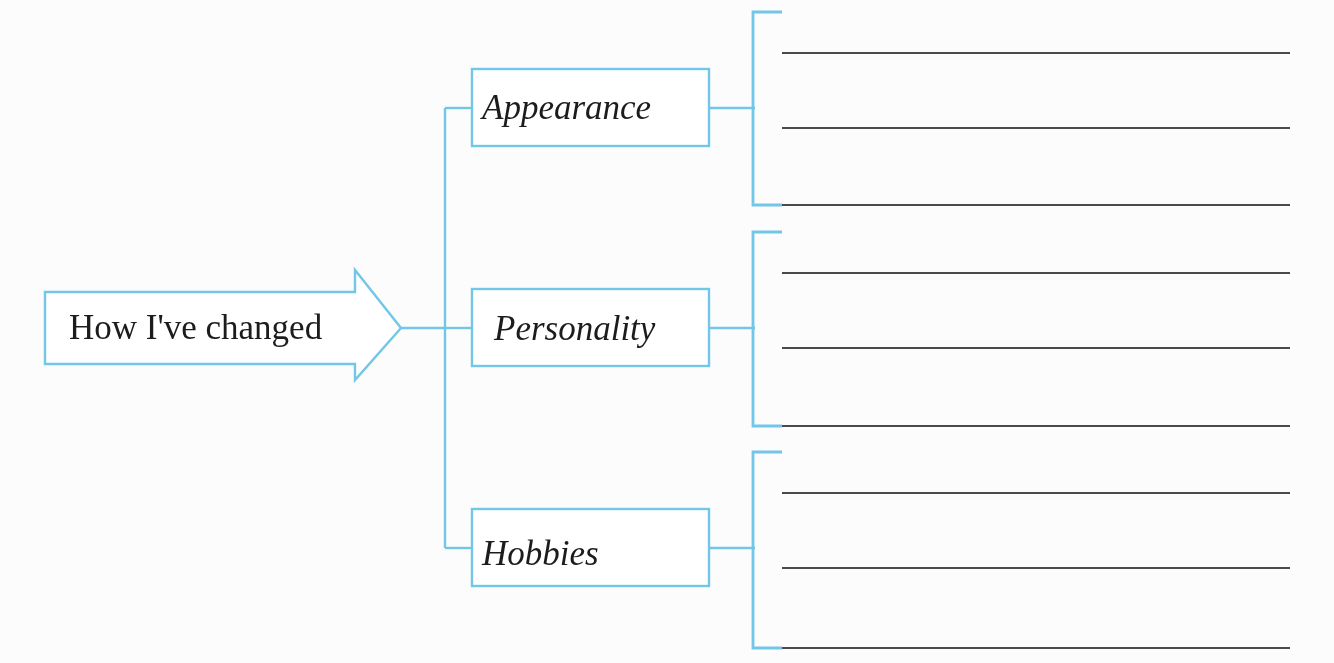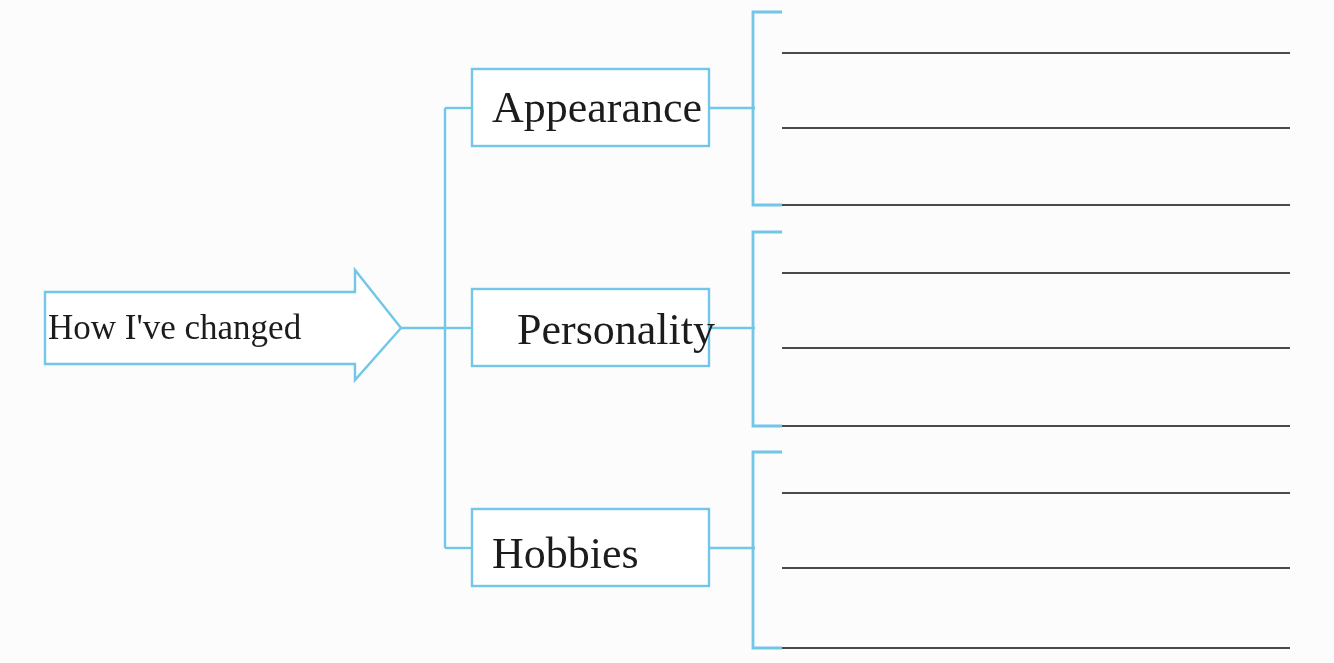"Appearance" .branch-label { font-size: 44px -> 35px; font-style: none -> italic; padding-left: 20px -> 10px }
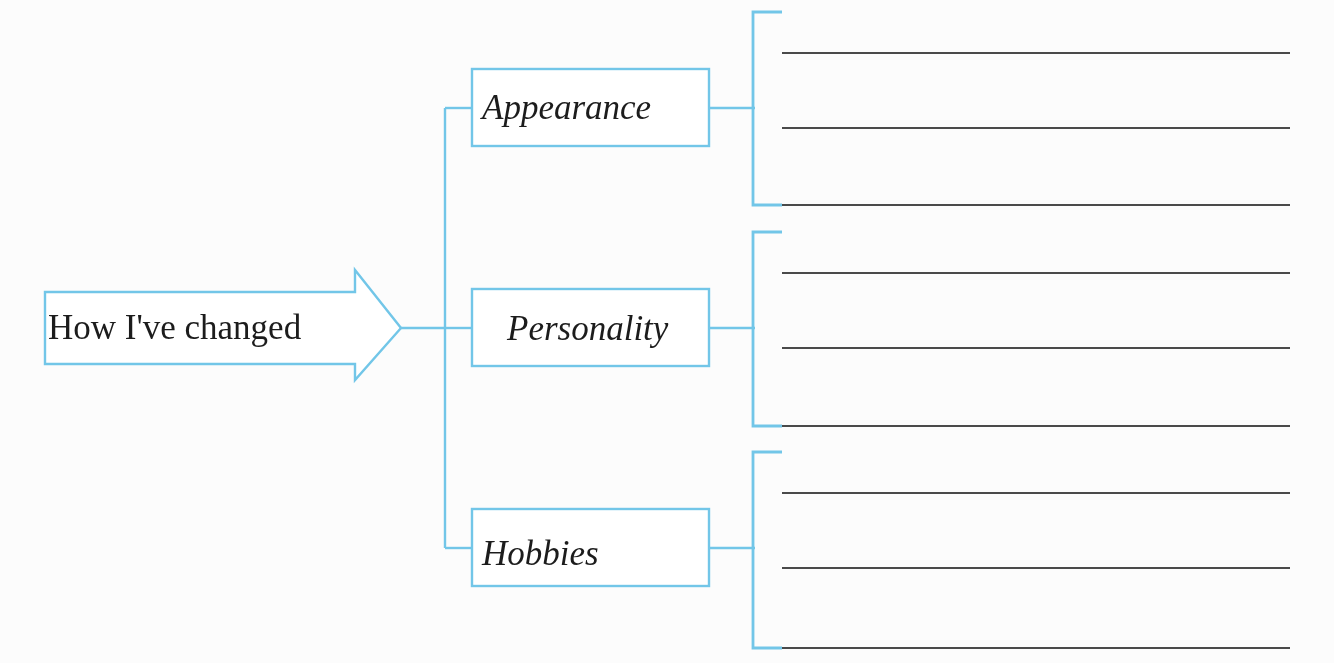"How I've changed" .root-label { padding-left: 3px -> 24px }
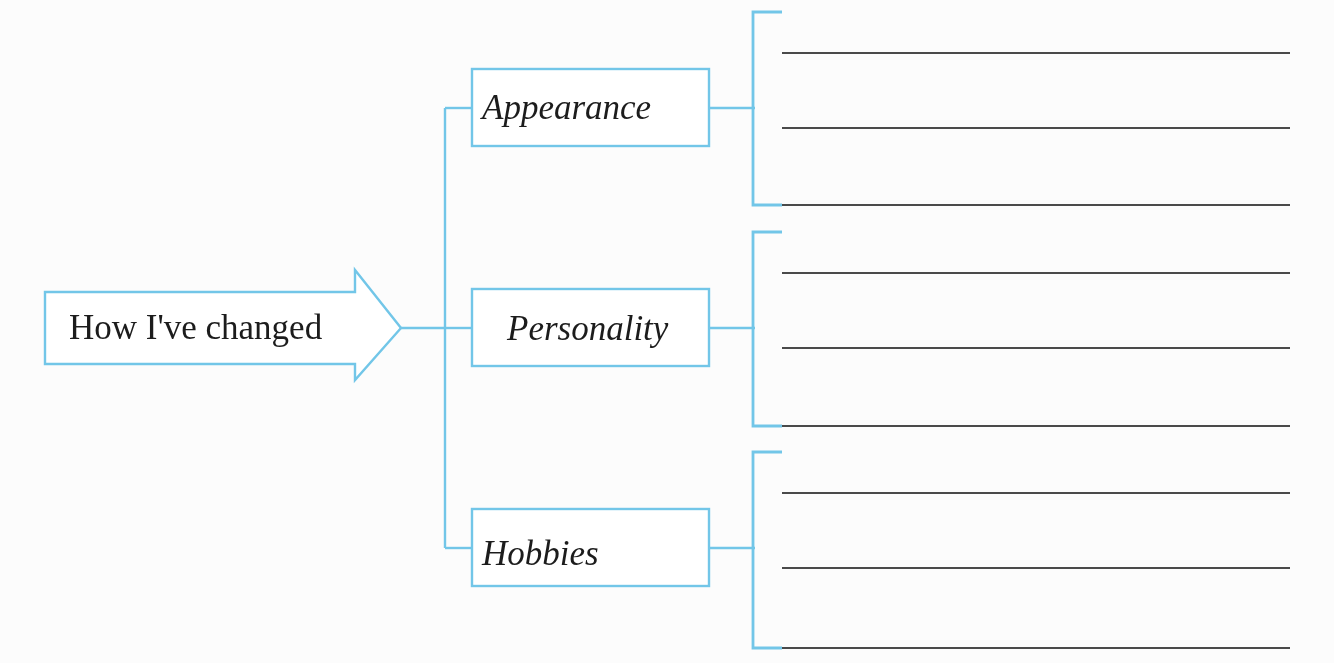"Personality" #branch-label-1 { left: 497px -> 484px }
